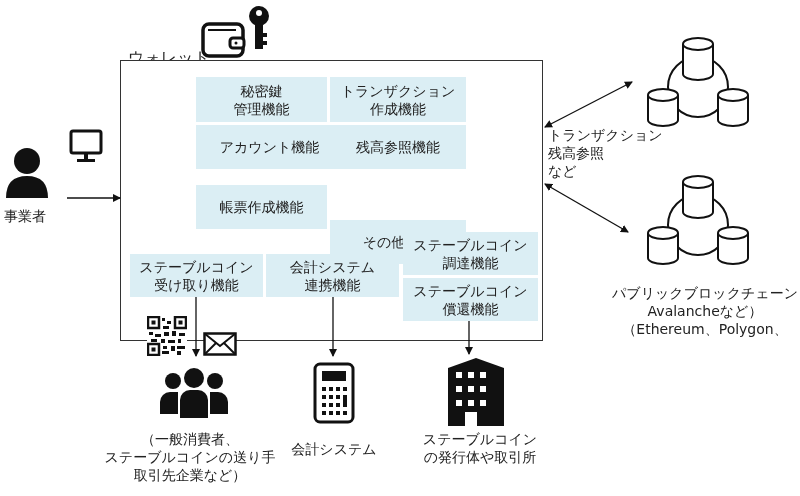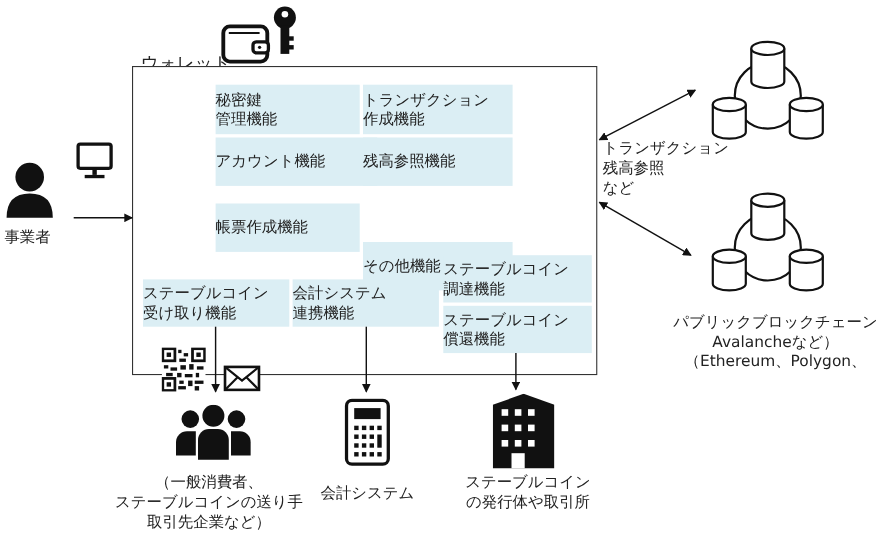"秘密鍵" .cell { align-items: flex-start -> center }
